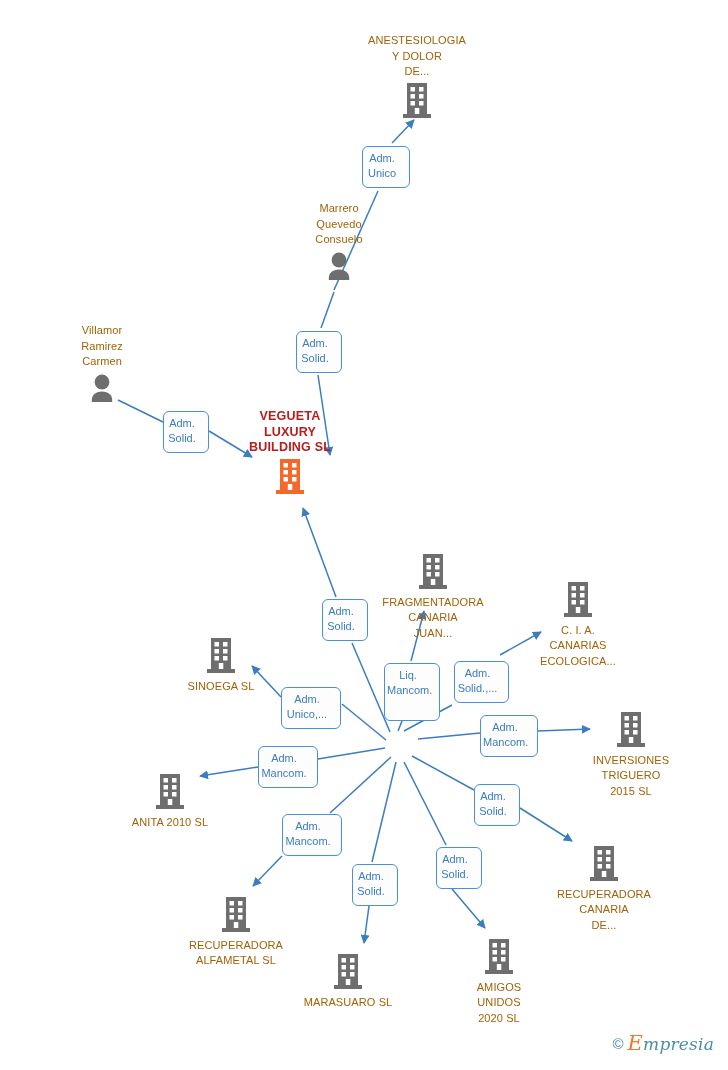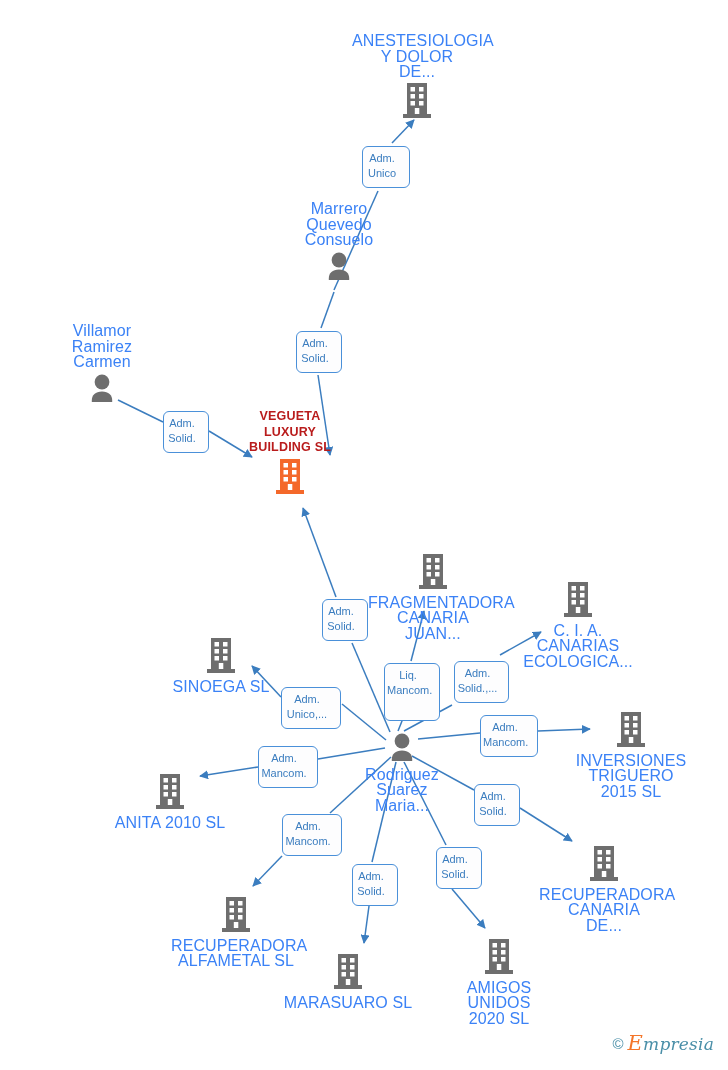"ANESTESIOLOGIA" .node .nlabel { color: #3b82f6 -> #a16207; font-size: 16px -> 11px }
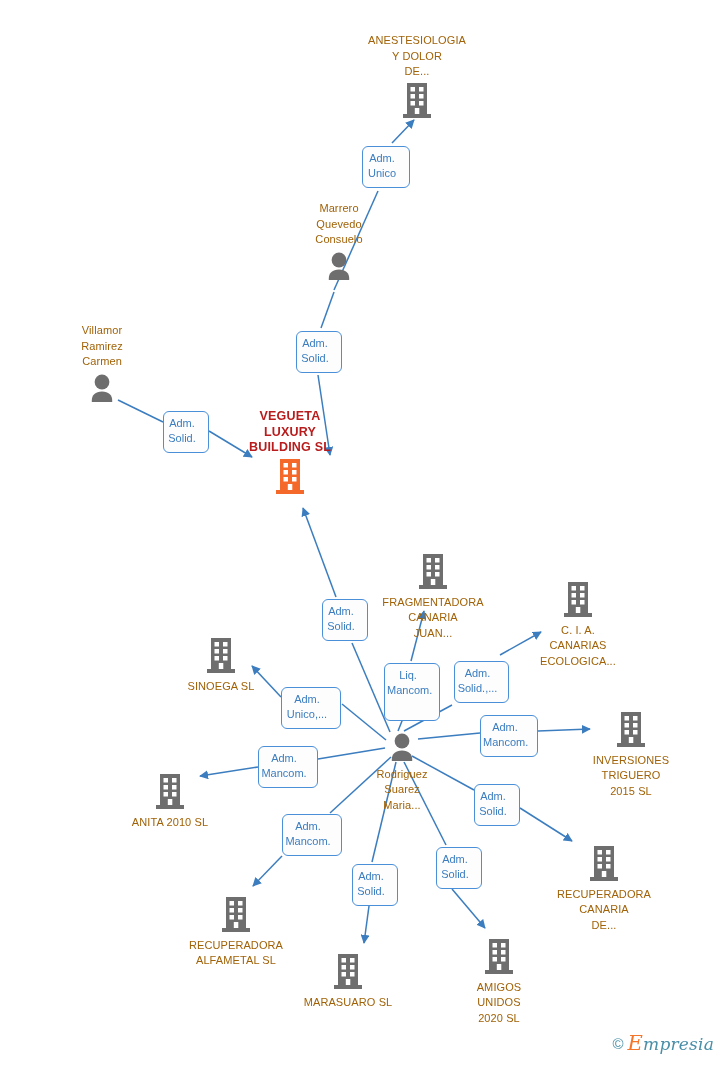"Rodriguez" div.node { html: <div> <span> <svg> <g> <circle></circle> <path></path> </g> </svg> </span> <span>Rodriguez Suarez Maria...</span> </div> -> none }
